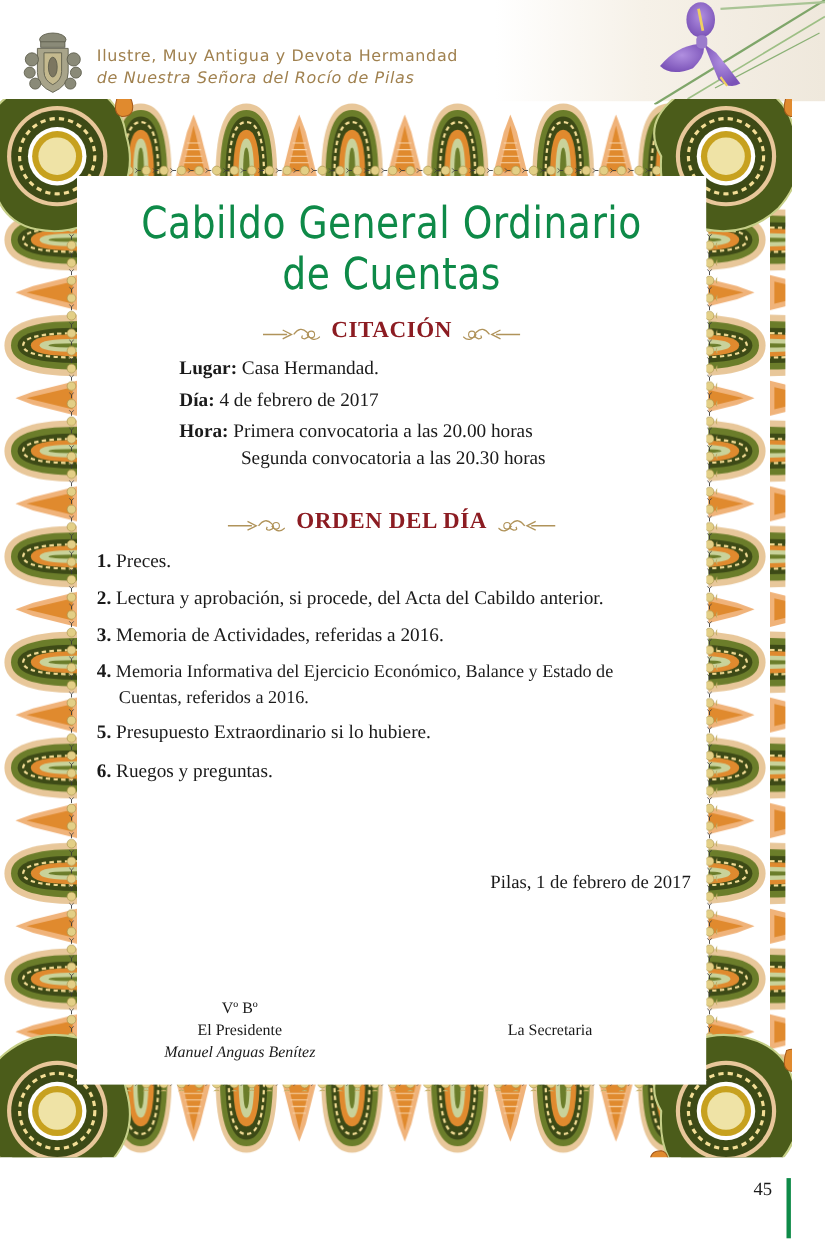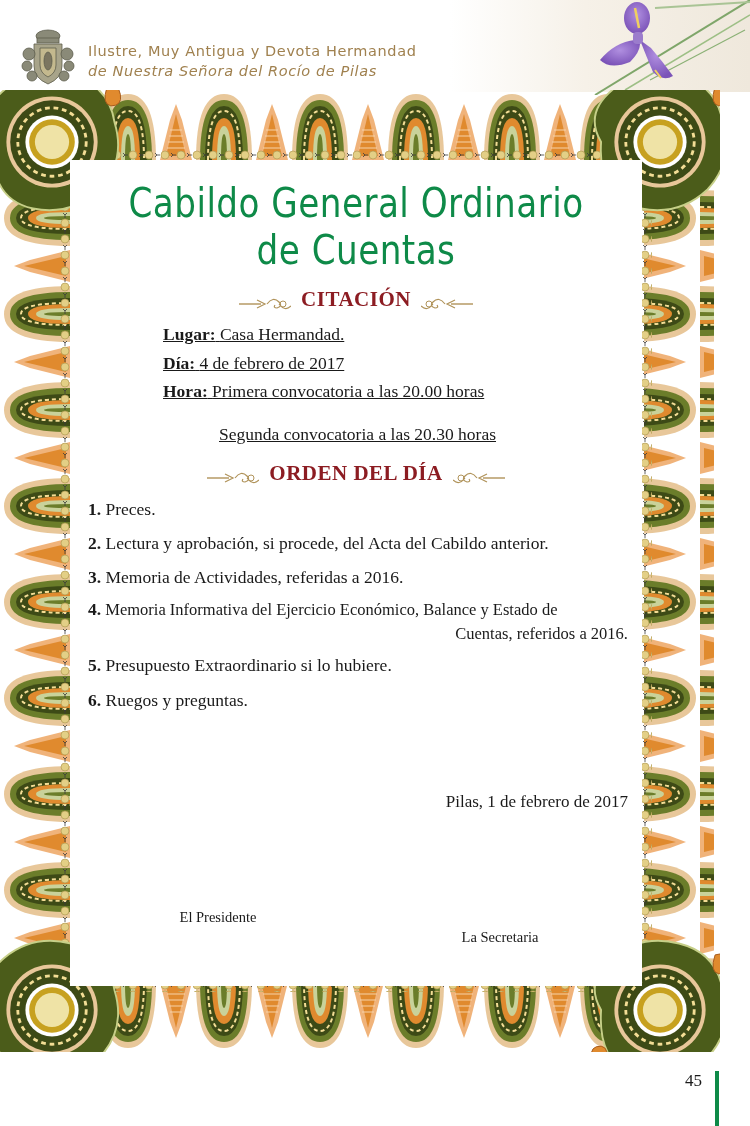"Lugar: Casa Hermandad." .info { text-decoration: underline -> none }
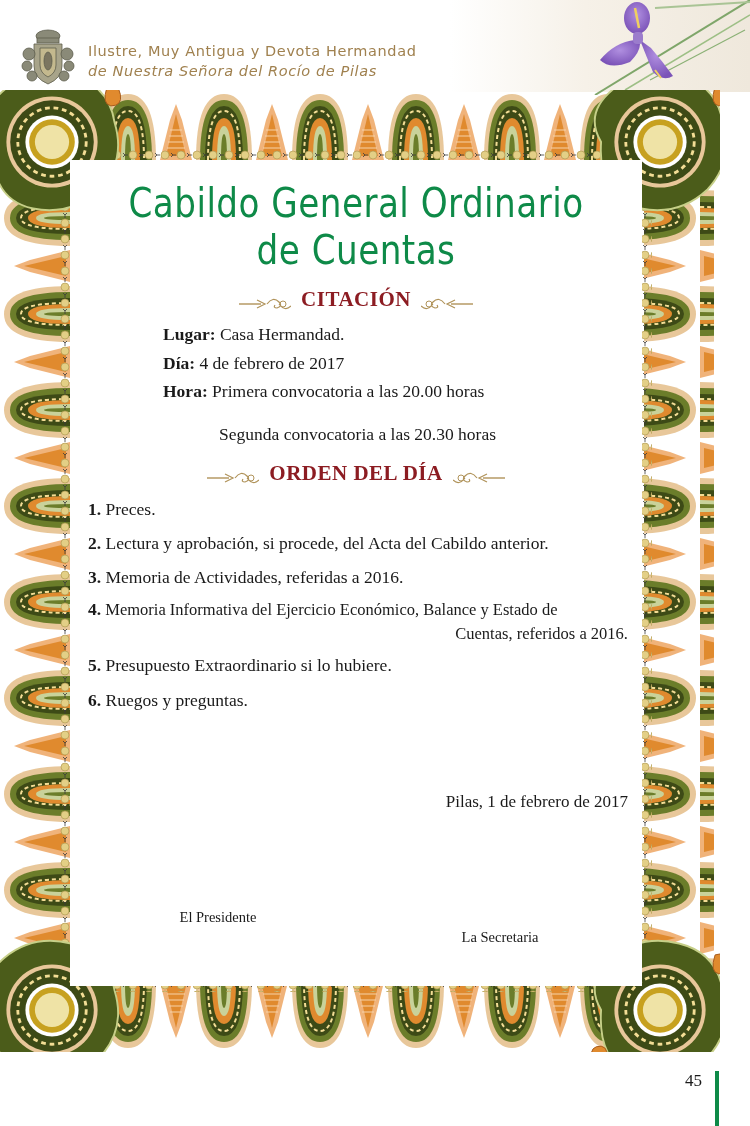"Segunda convocatoria a las 20.30" div.abs { margin-top: 18px -> none }
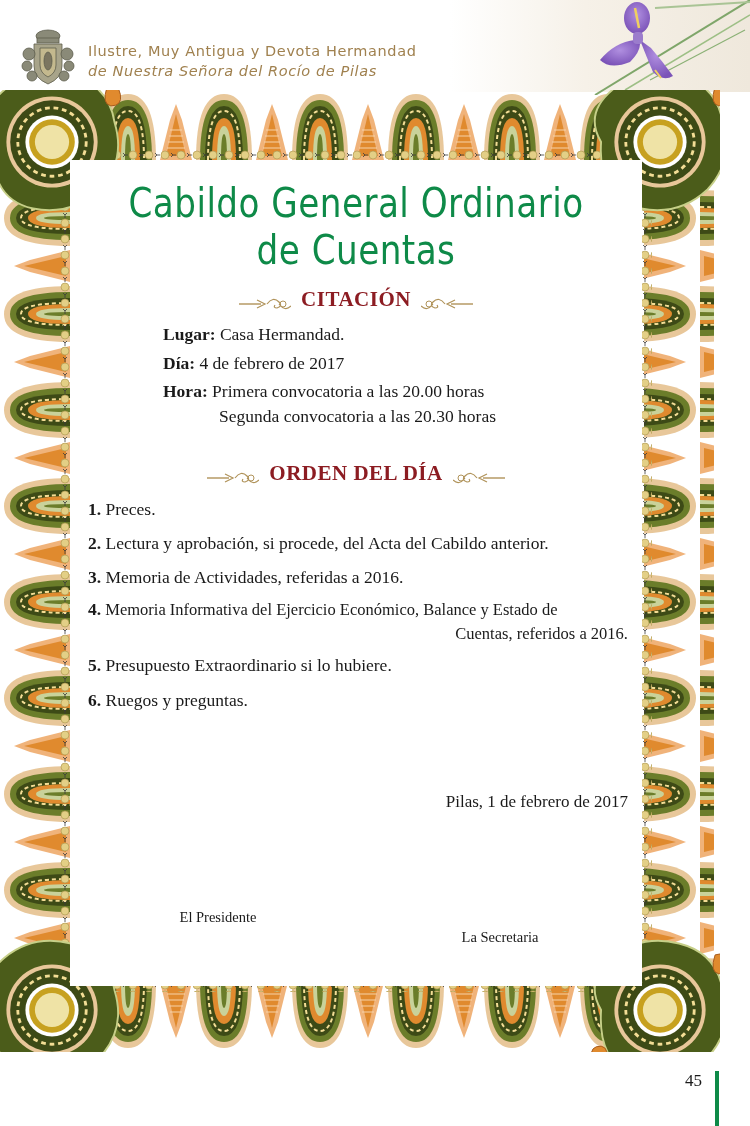"Cuentas, referidos a 2016." .item4 .cont { text-align: right -> none }
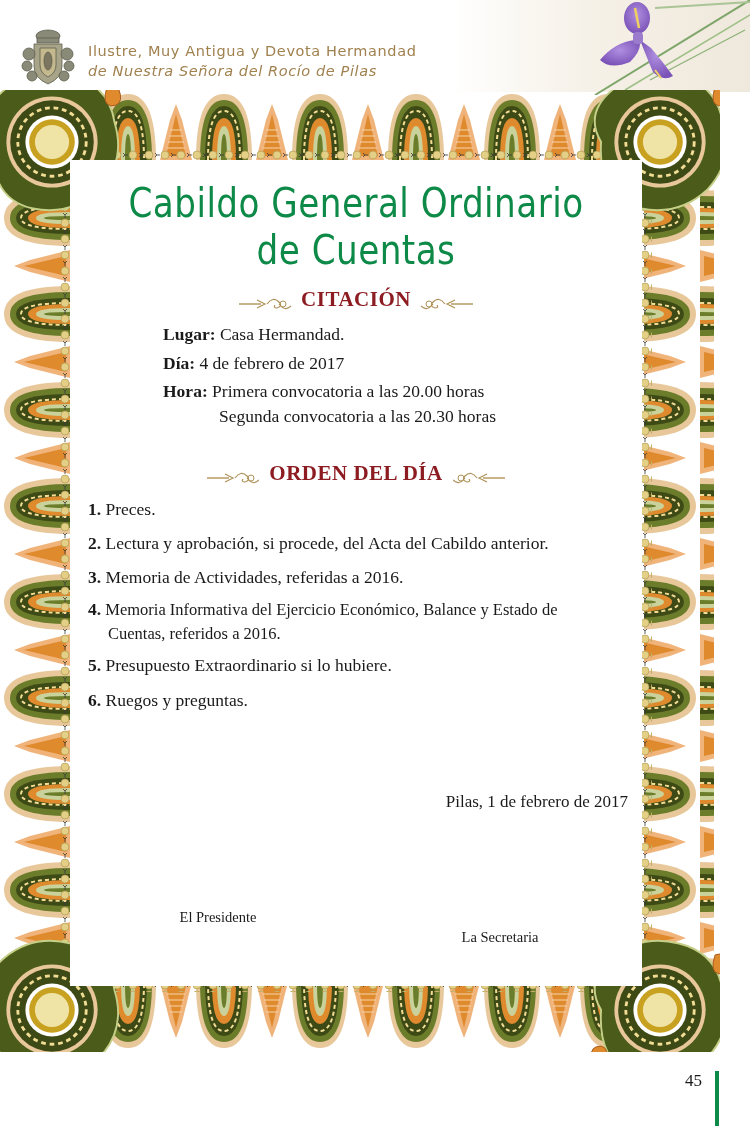"Vº Bº" div { html: none -> <div>Vº Bº</div> }
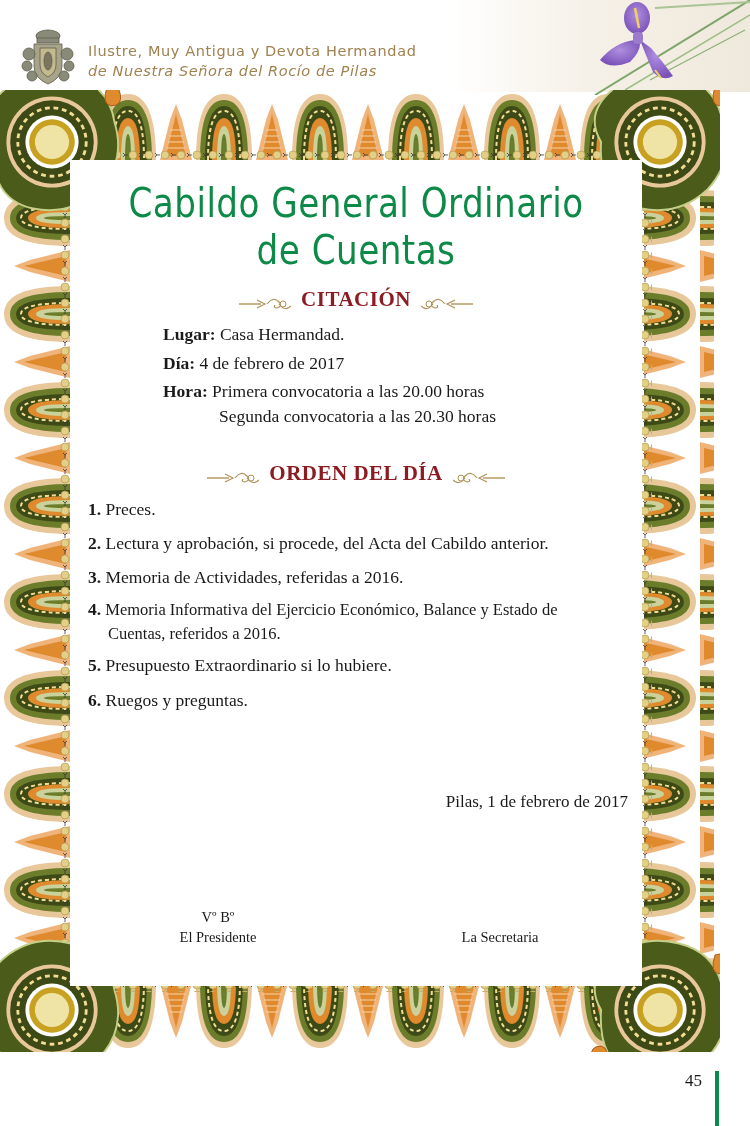"Manuel Anguas Benítez" div.name { html: none -> <div>Manuel Anguas Benítez</div> }
